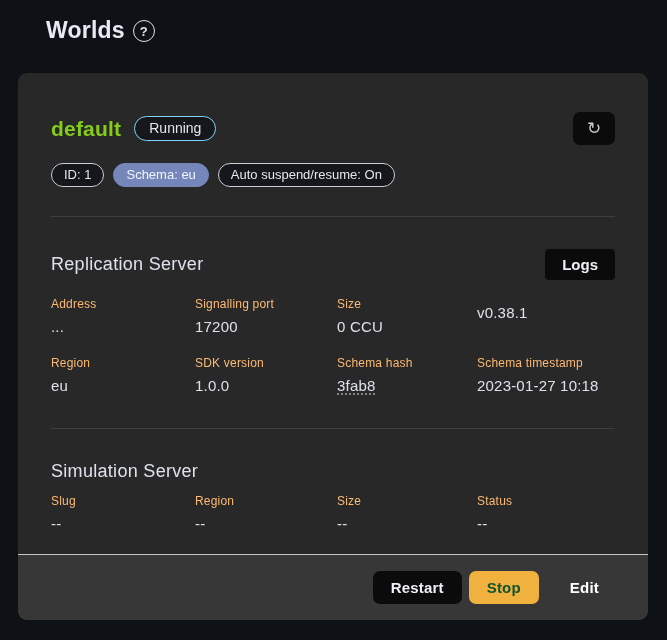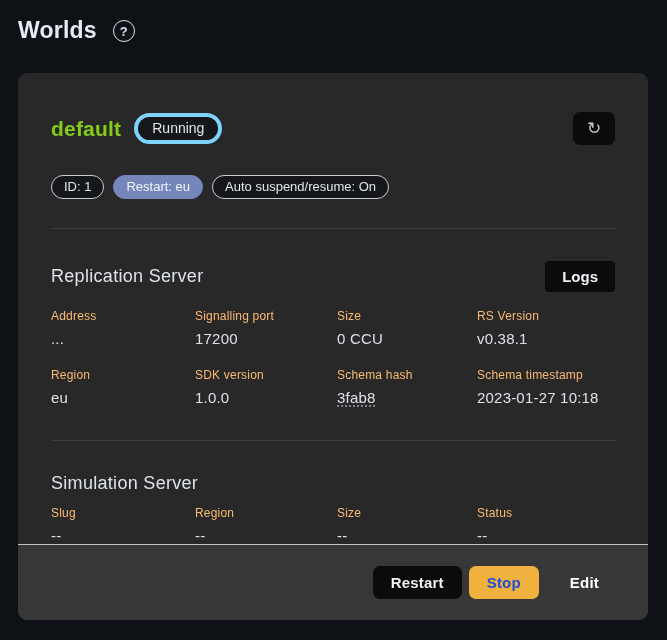"Worlds" .page-header { gap: 16px -> 8px; margin-left: none -> 28px }
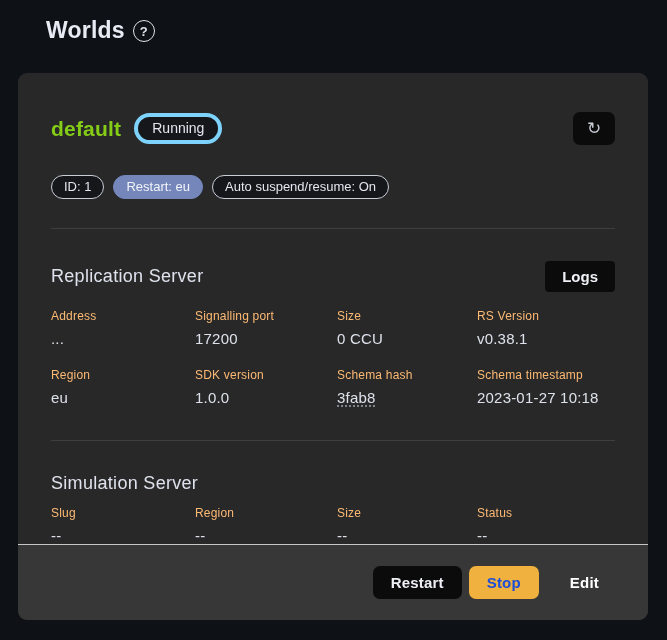"Running" .status-badge { border: 4px solid #7dd3fc -> 1px solid #7dd3fc }
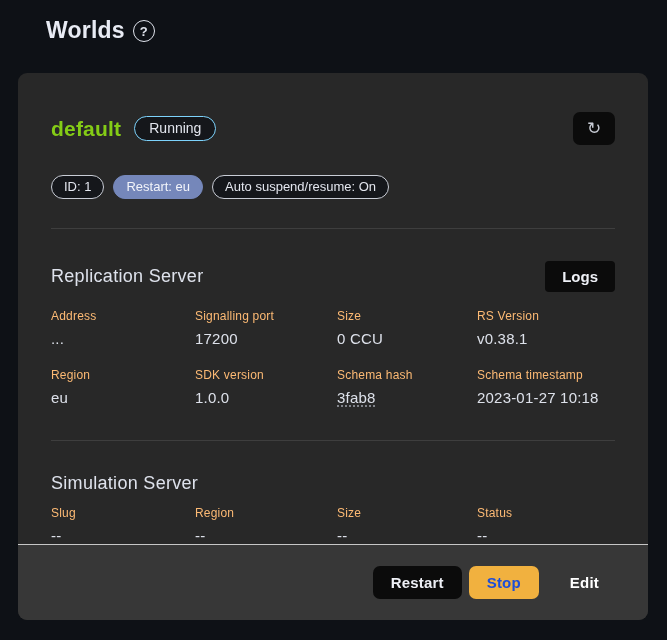"ID: 1" .pill { margin-top: 12px -> none }
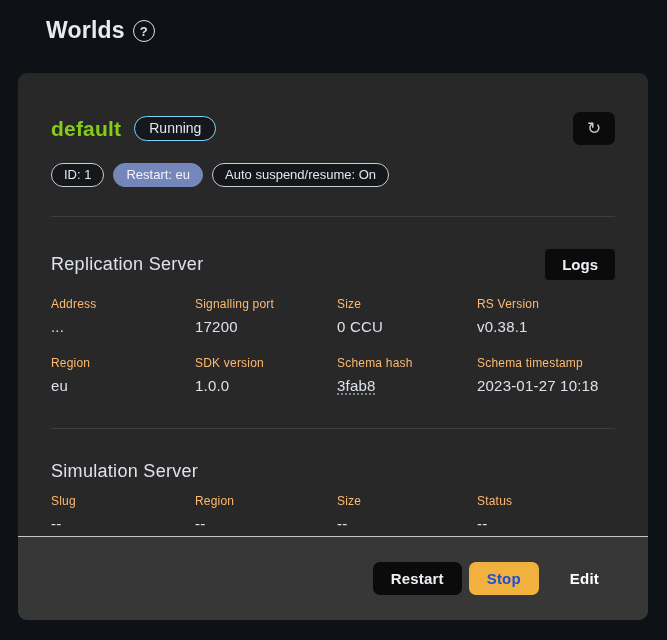"Restart: eu" div.pill { text: Restart -> Schema }
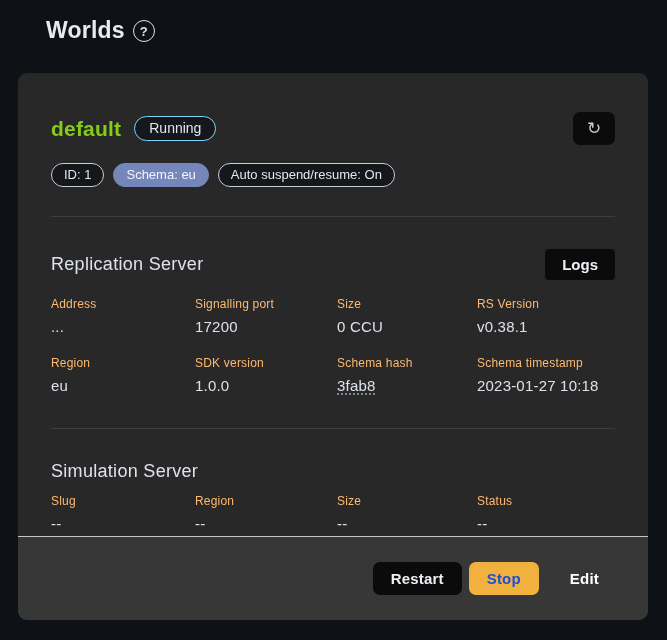"RS Version" div.field-label { html: <div>RS Version</div> -> none }
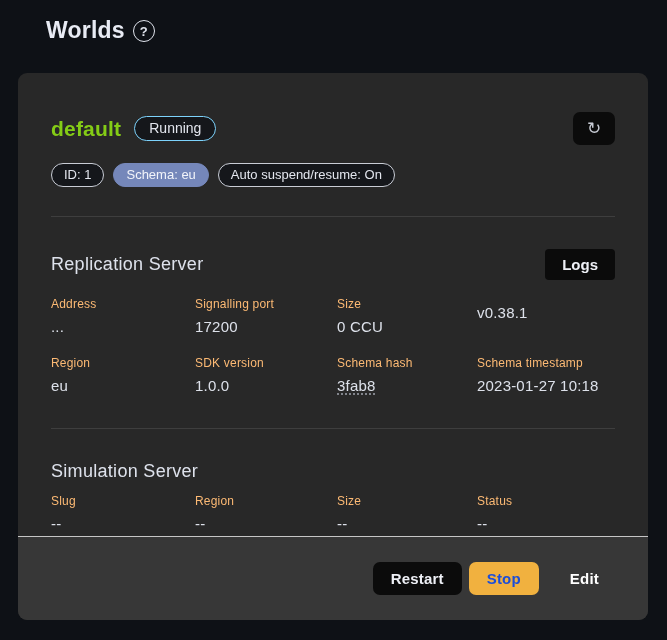"Restart" .card-footer { height: 84px -> 66px }
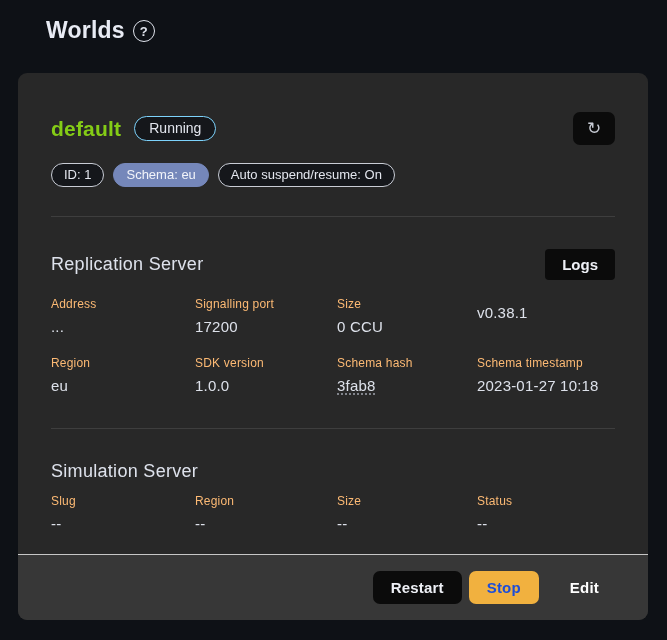"Stop" .btn-stop { color: #1d4ed8 -> #14532d }
